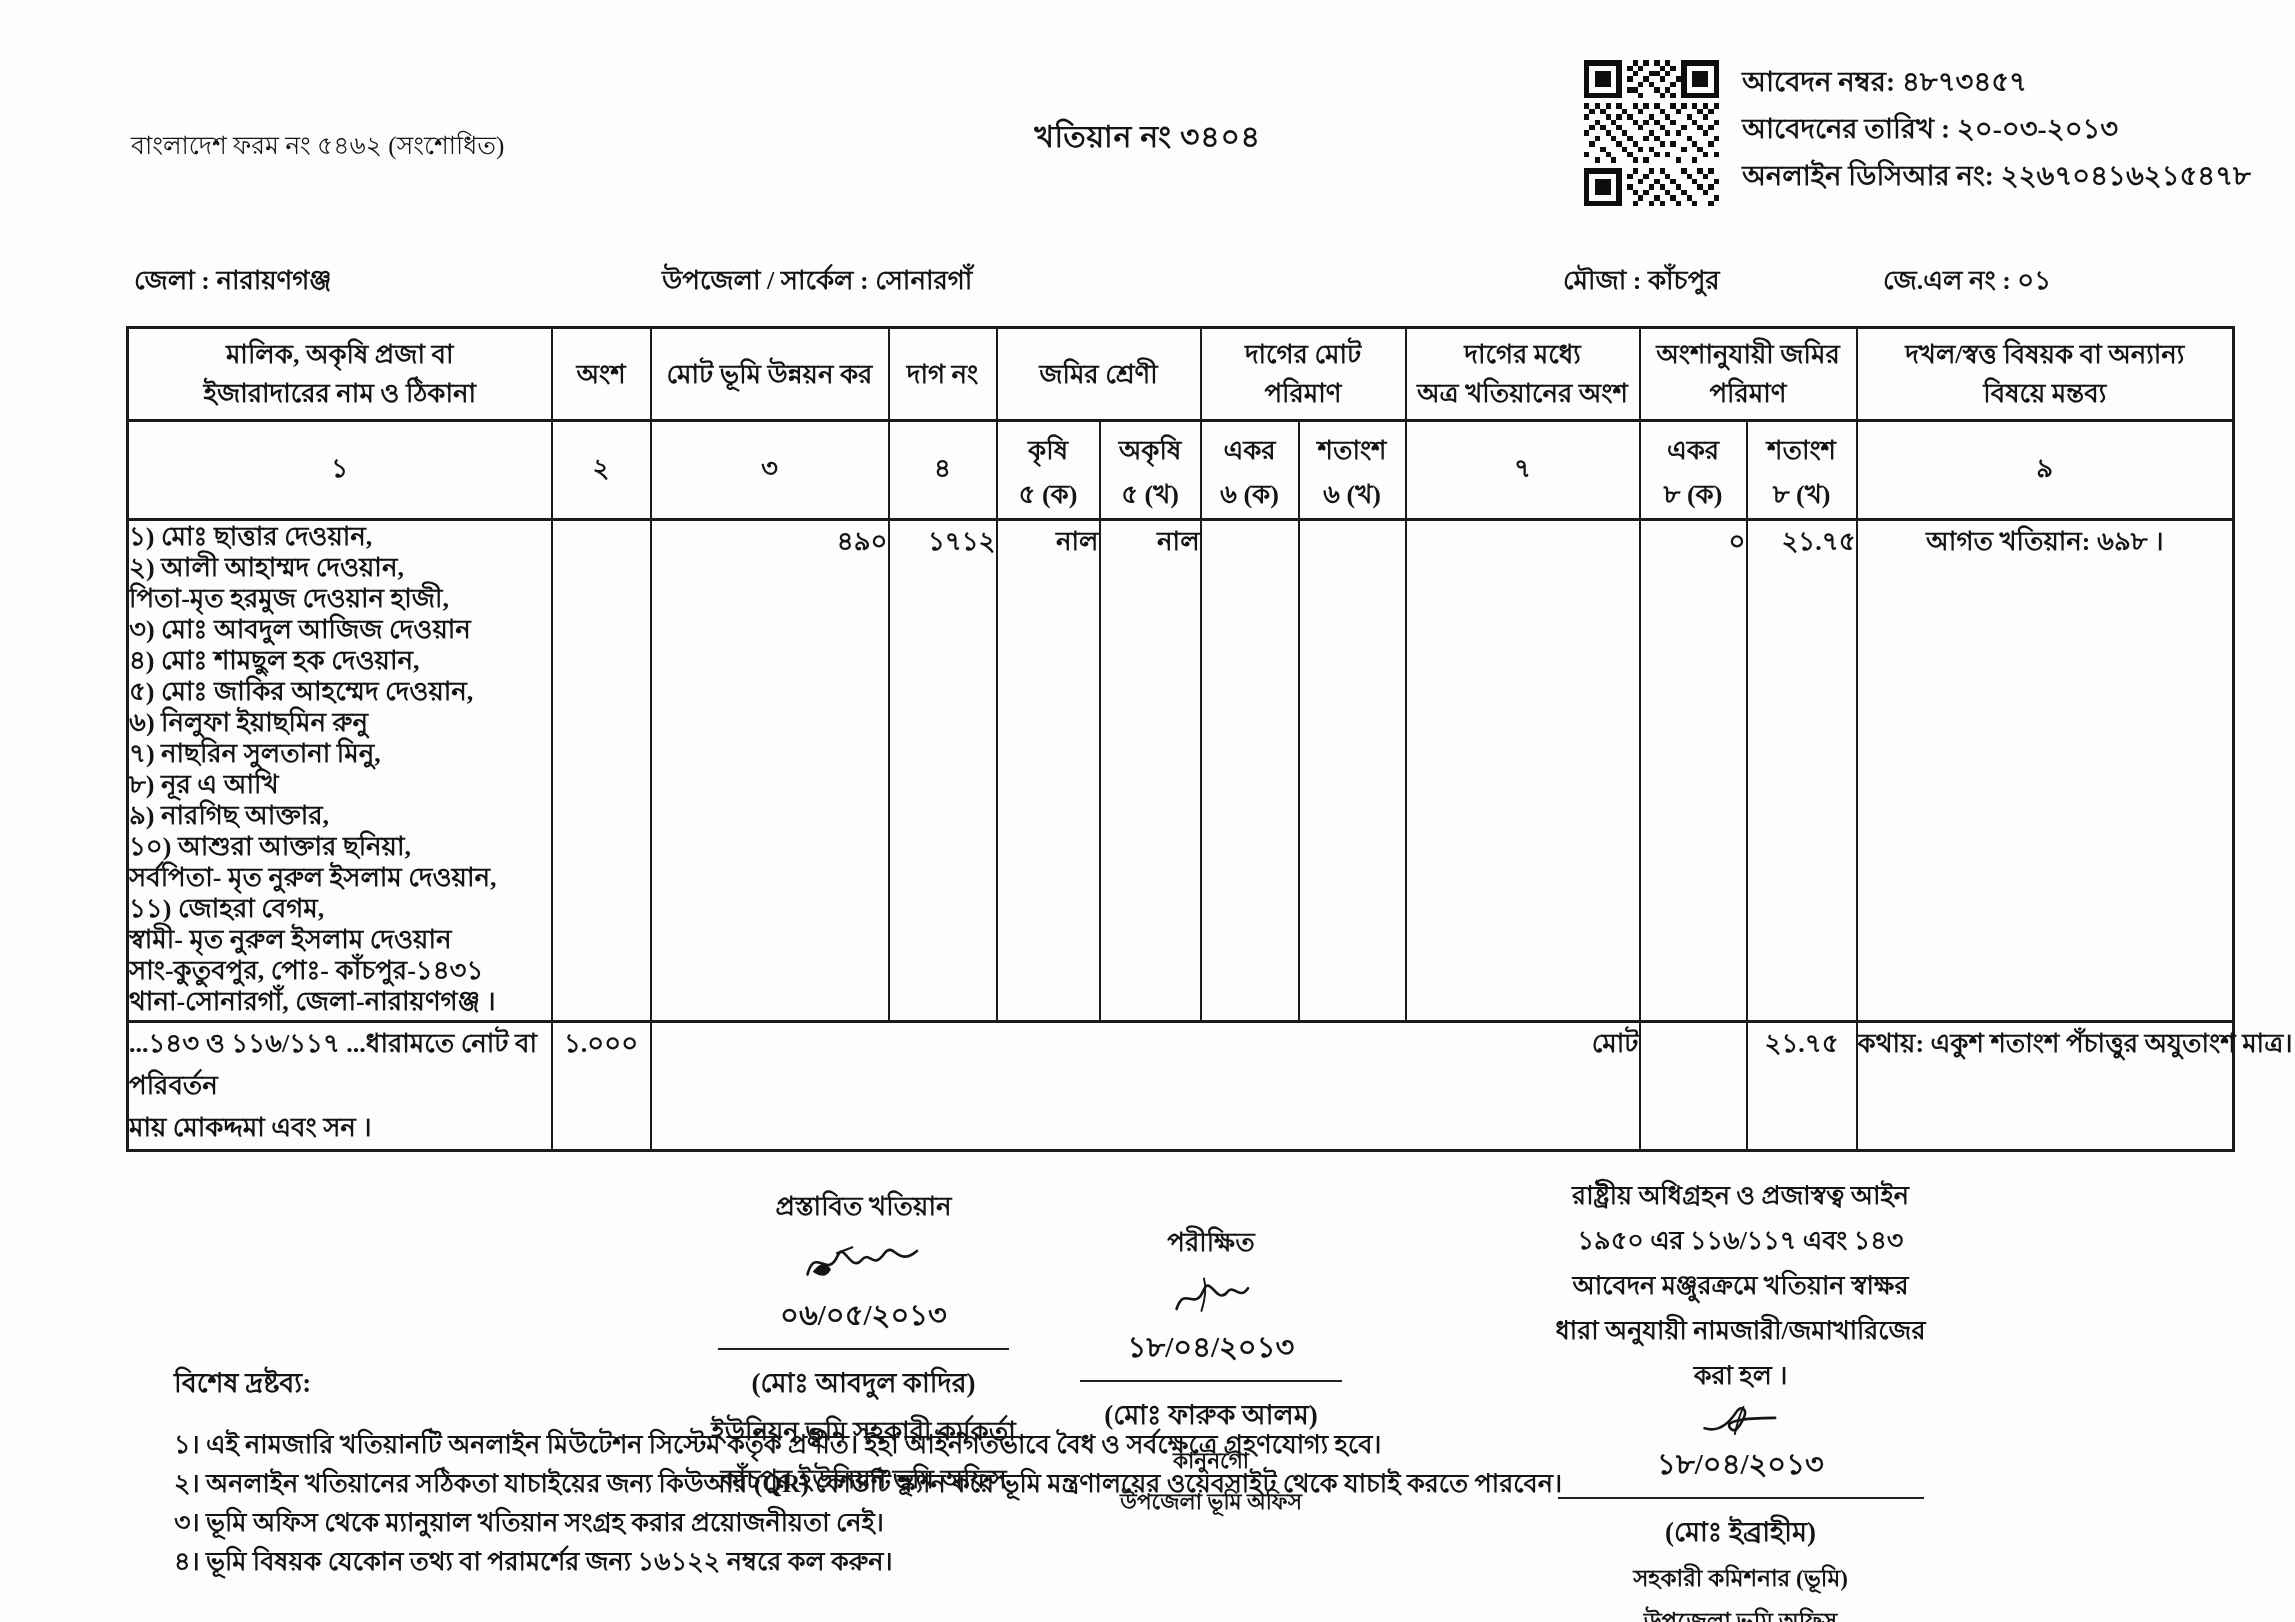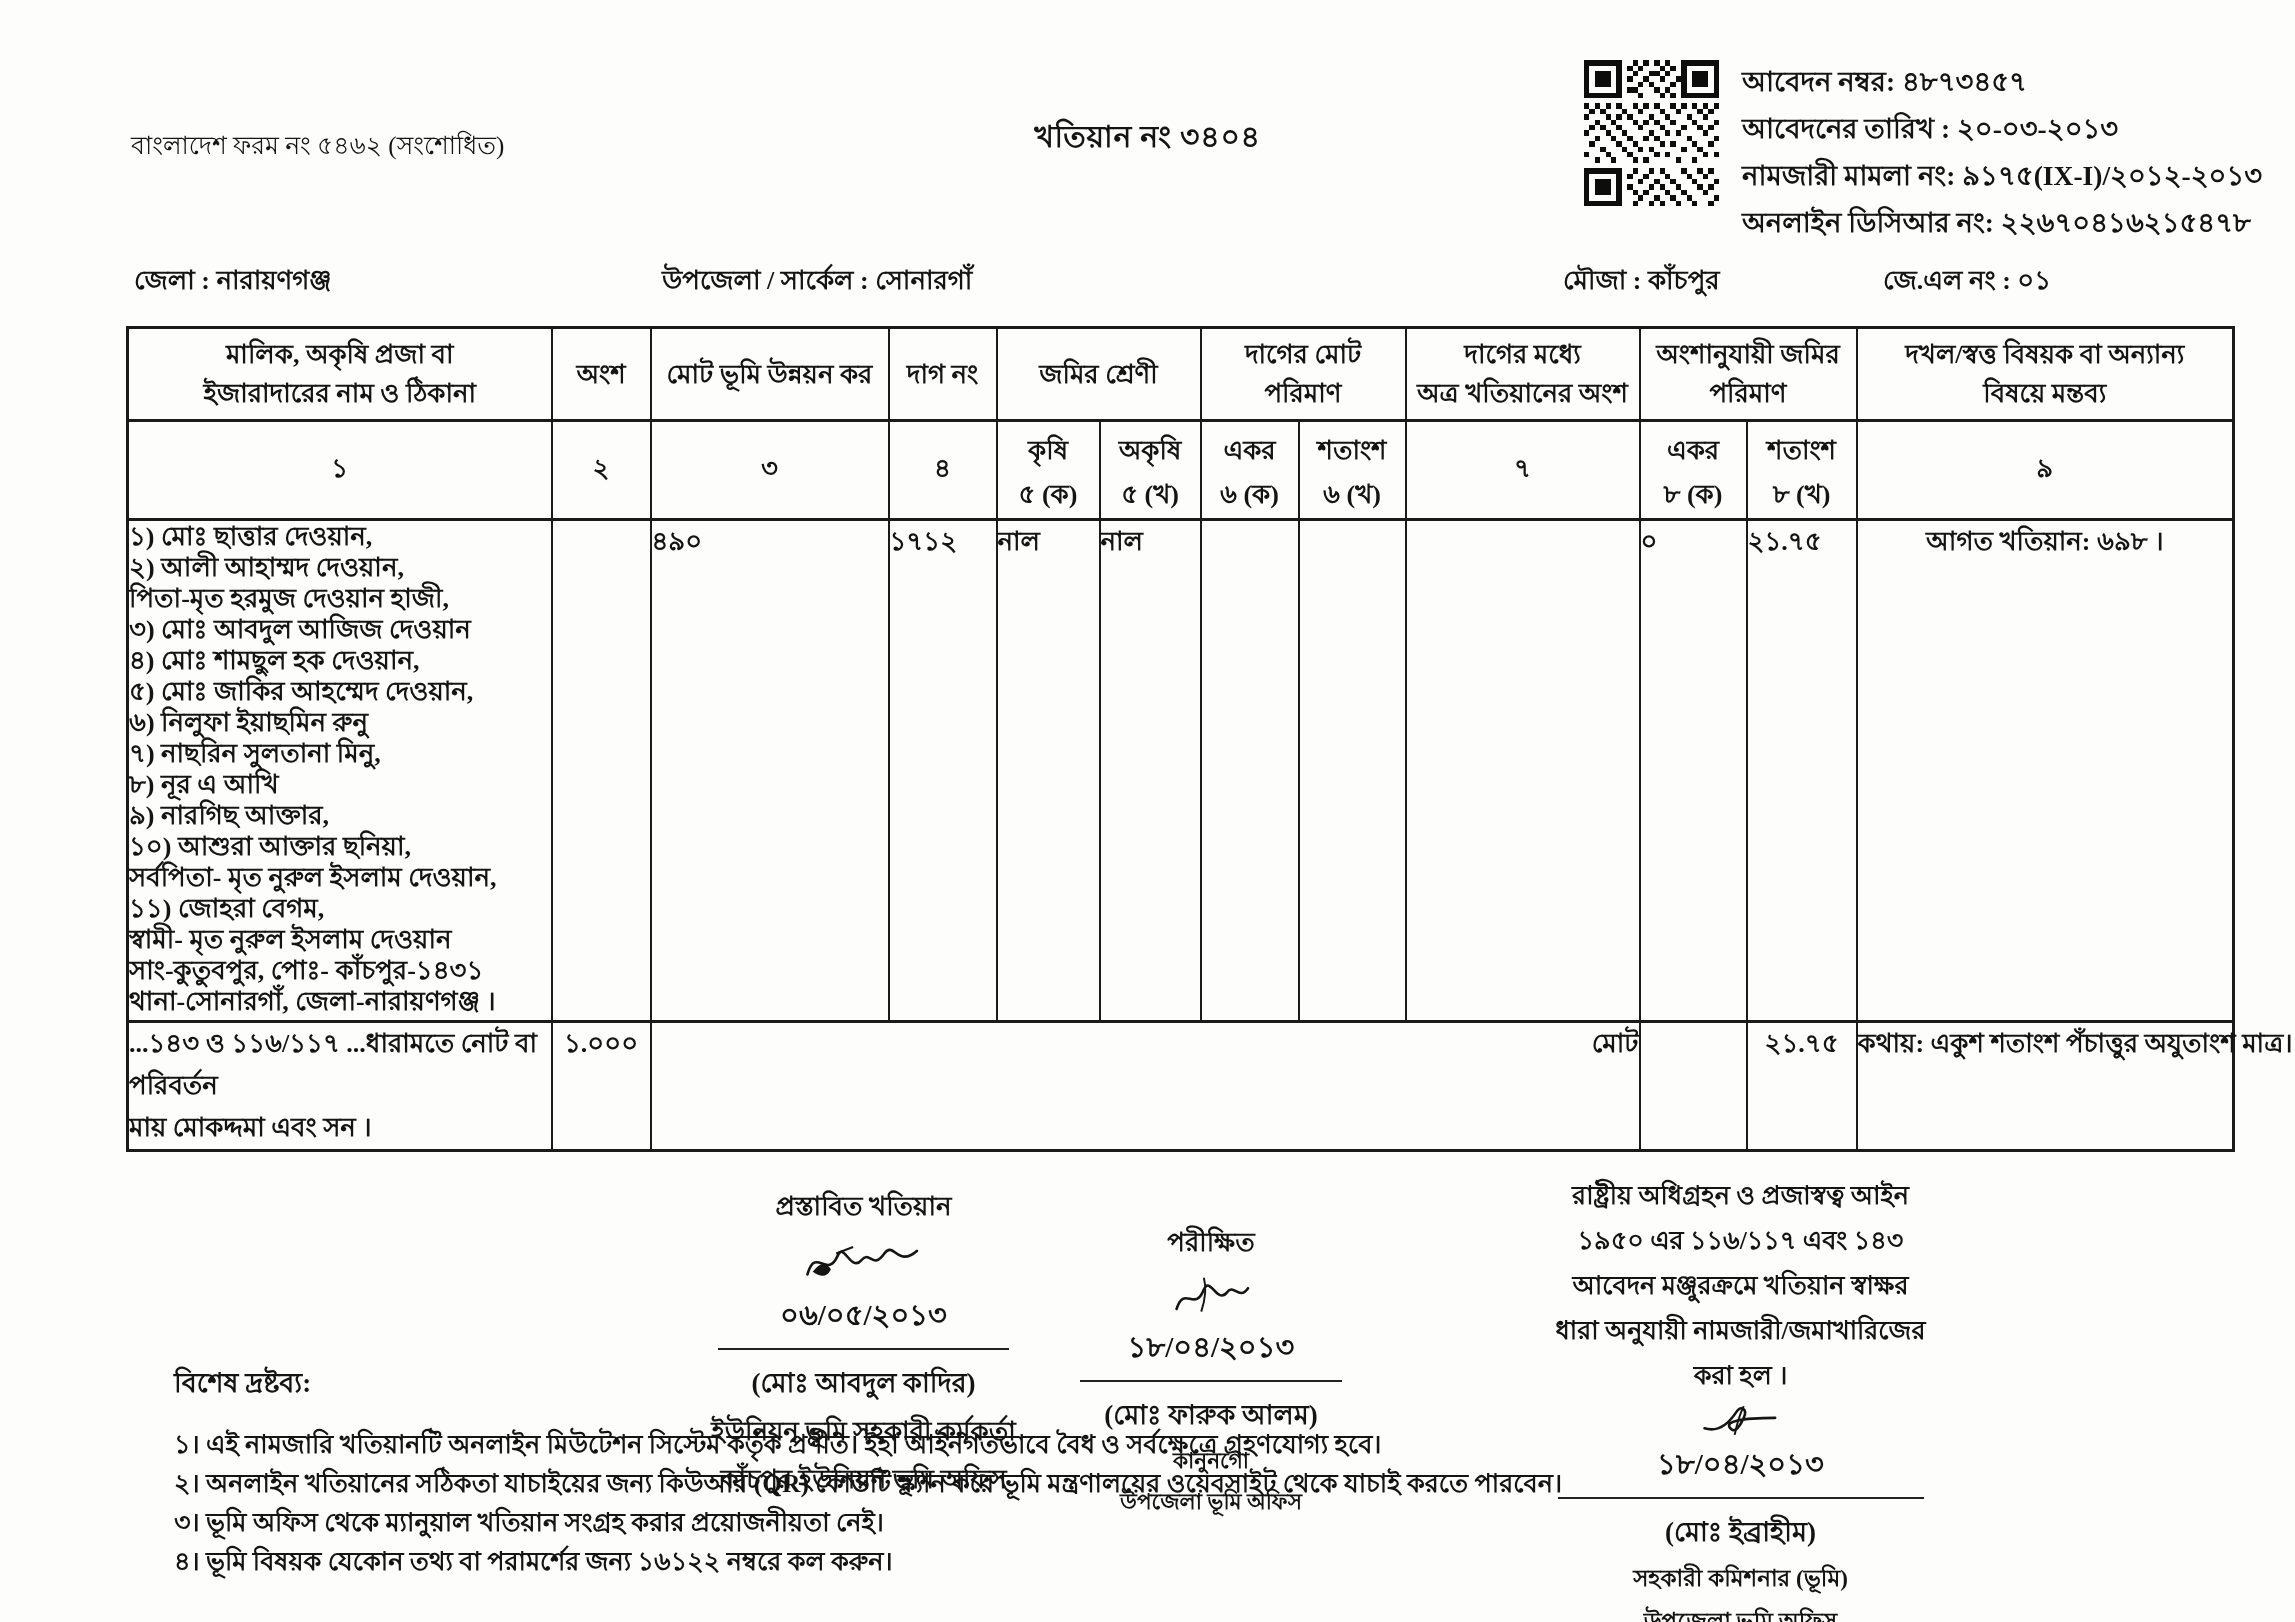"নামজারী মামলা নং: ৯১৭৫(IX-I)/২০১২-২০১৩" div { html: <div>নামজারী মামলা নং: ৯১৭৫(IX-I)/২০১২-২০১৩</div> -> none }
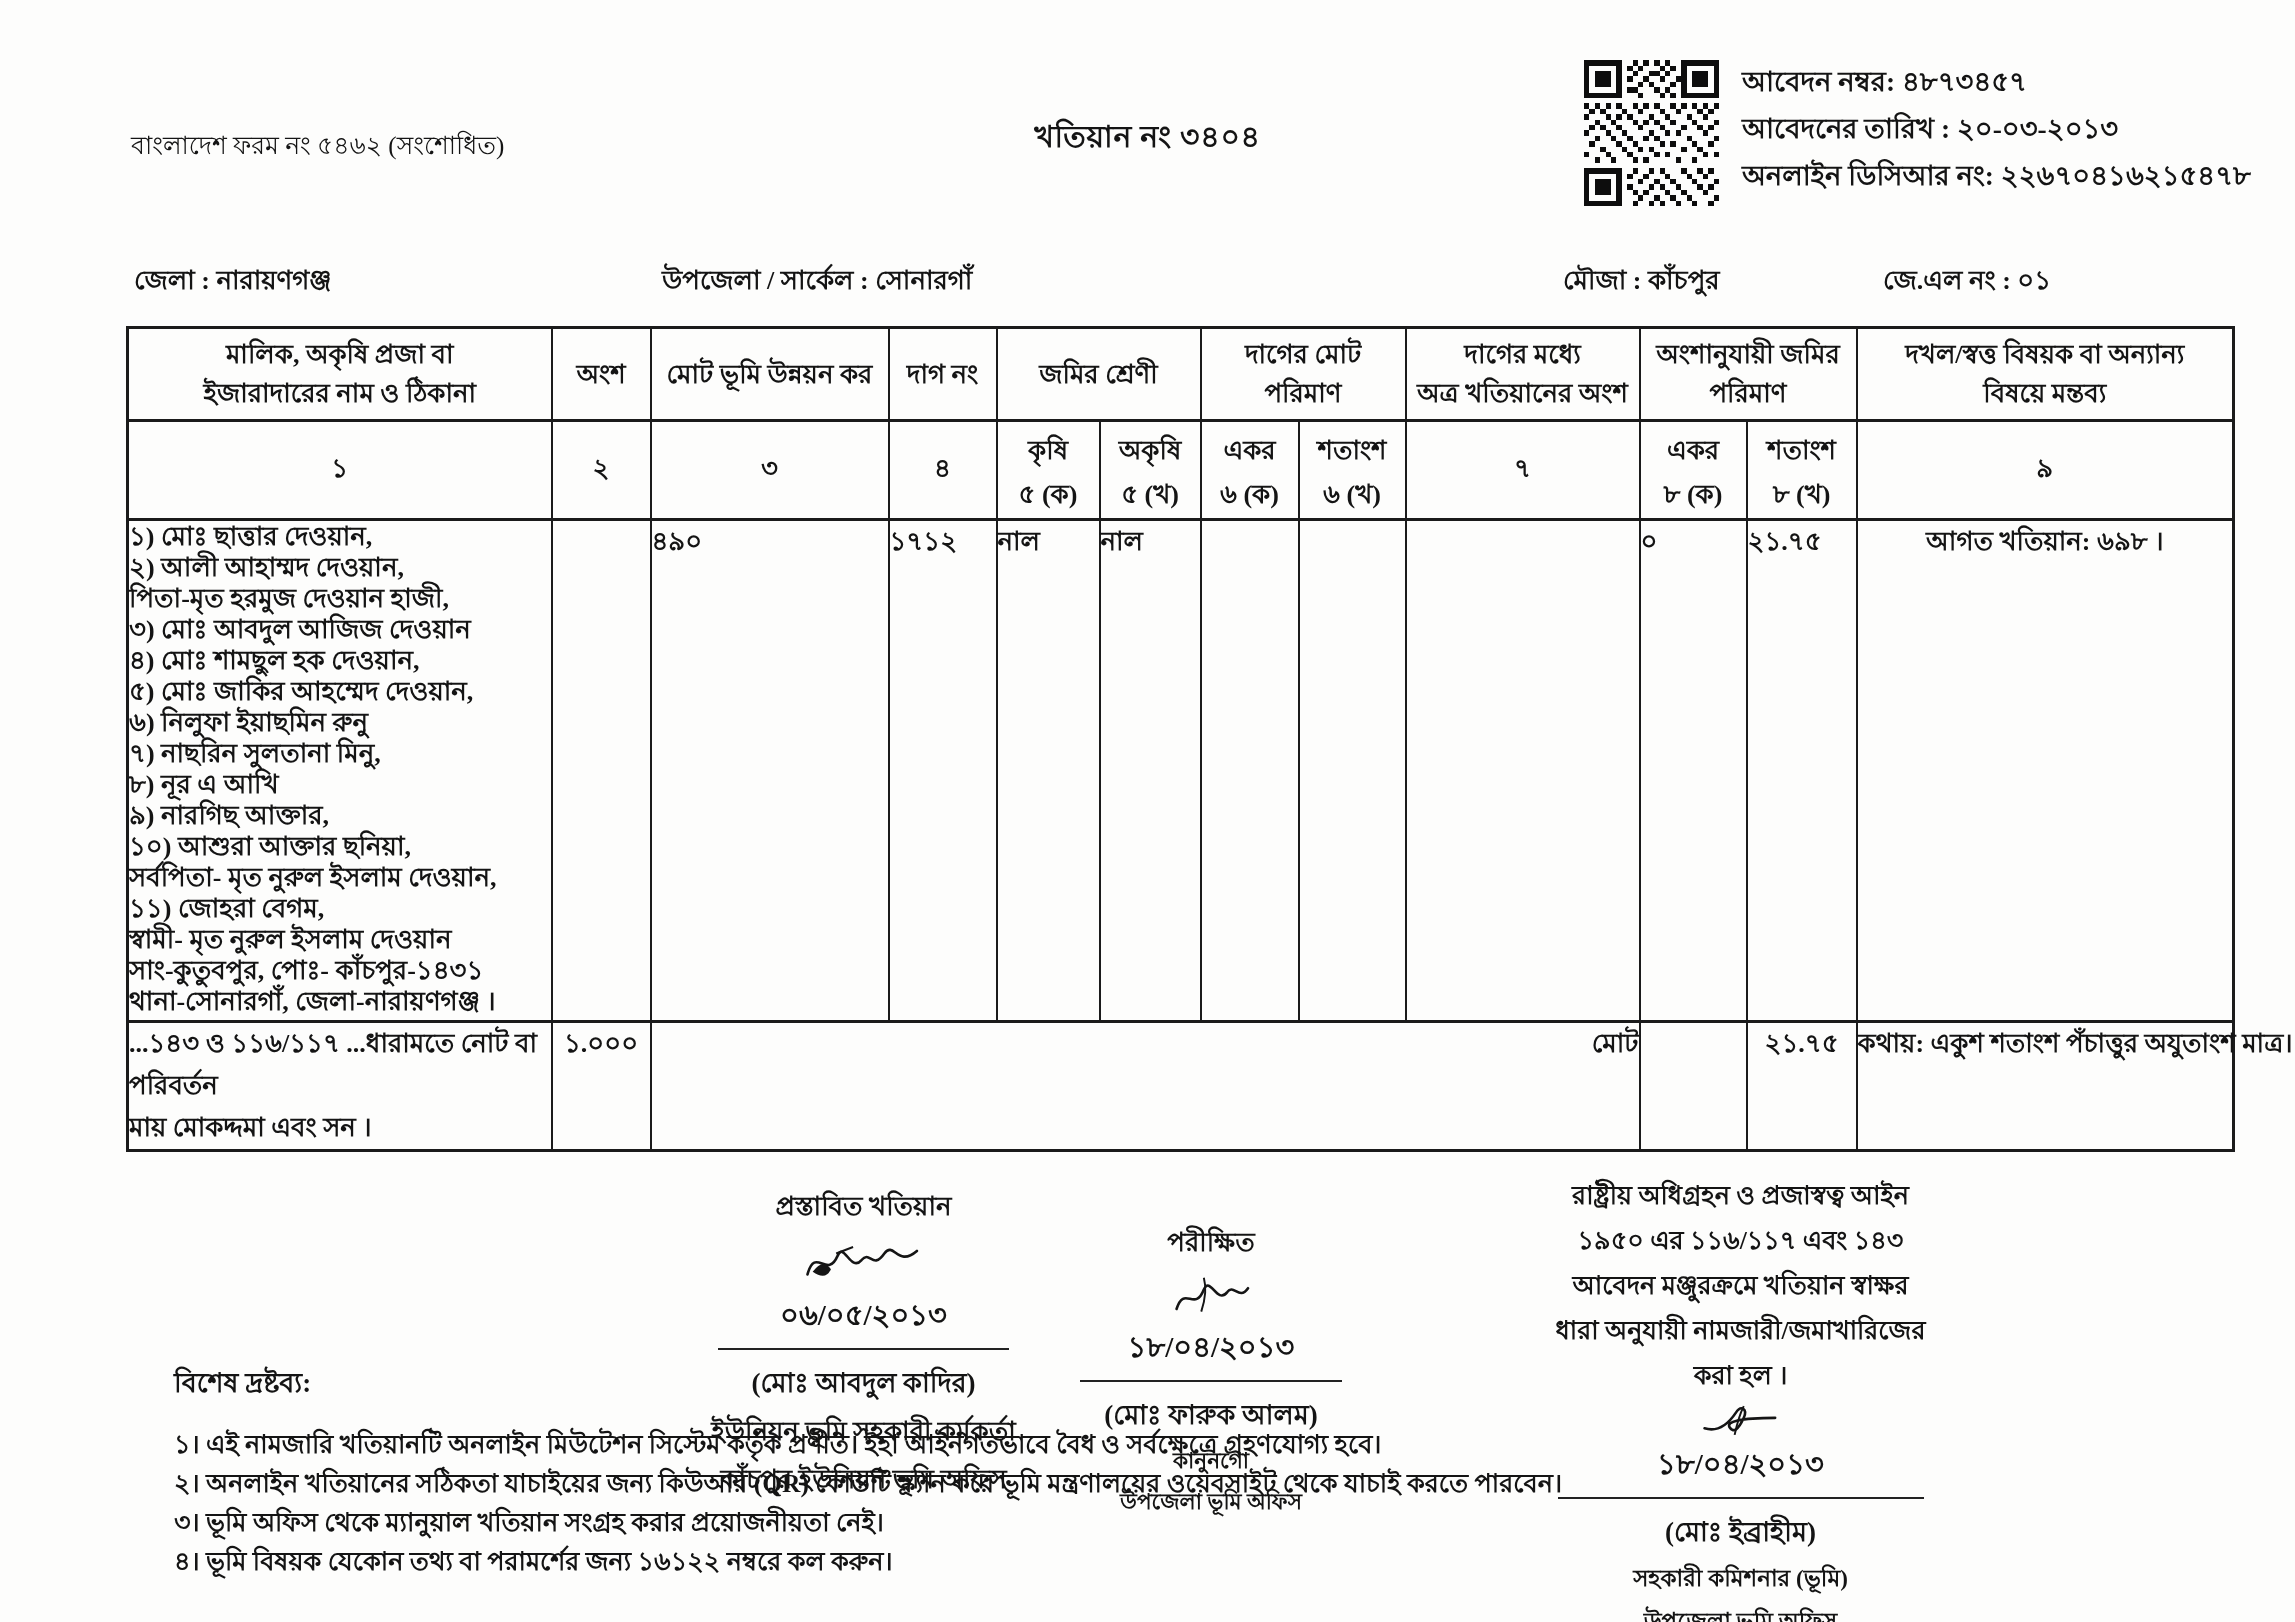"৪৯০" .cell-top { text-align: left -> right }
